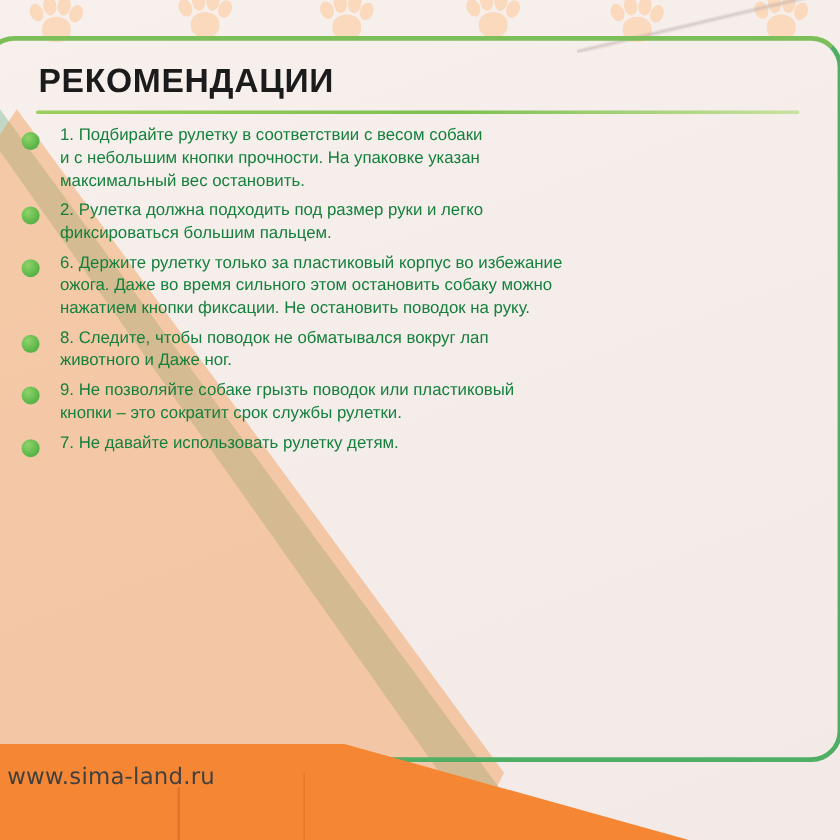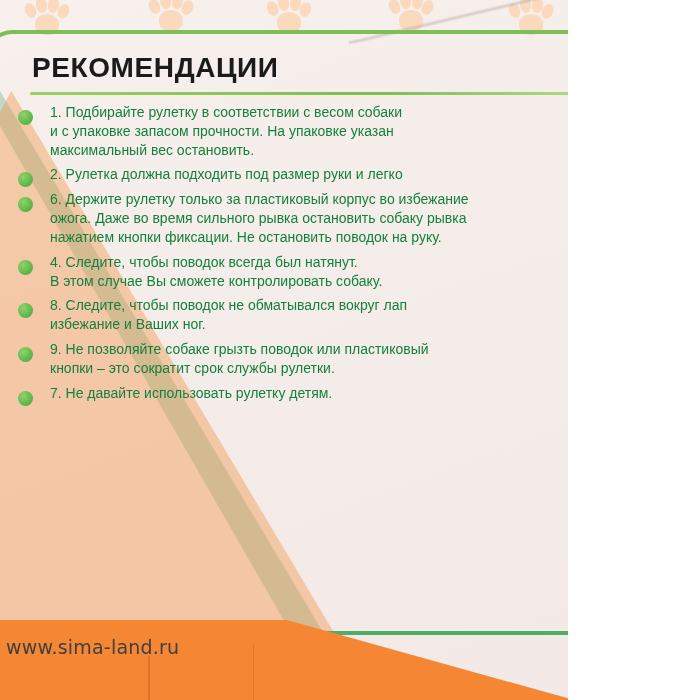"РЕКОМЕНДАЦИИ" #stage { width: 568px -> 700px }
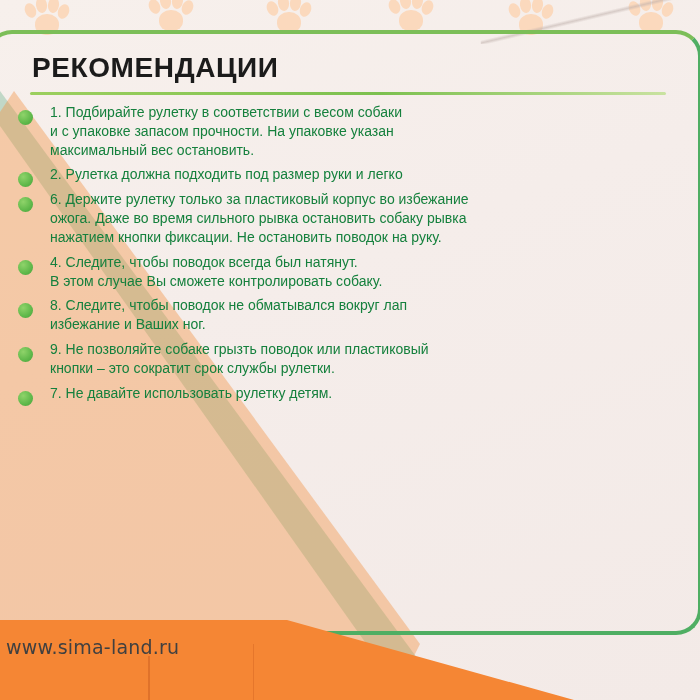"и с упаковке запасом прочности." span.ln { text: упаковке запасом -> небольшим кнопки }
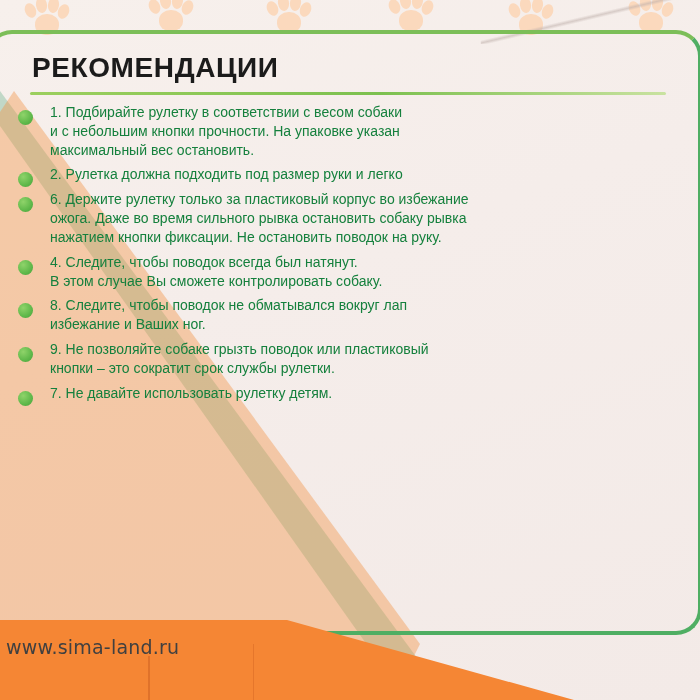"фиксироваться большим пальцем." span.ln { html: none -> <span>фиксироваться большим пальцем.</span> }
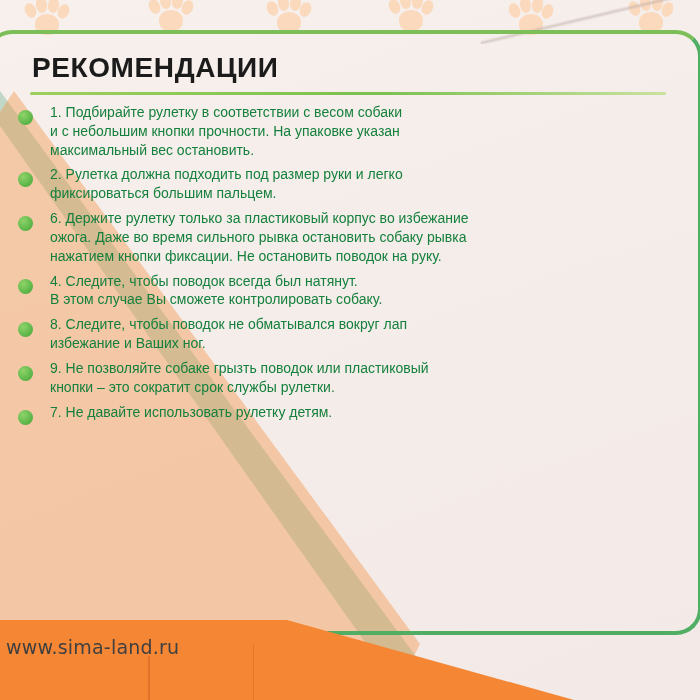"ожога. Даже во время сильного" span.ln { text: рывка остановить собаку рывка -> этом остановить собаку можно }
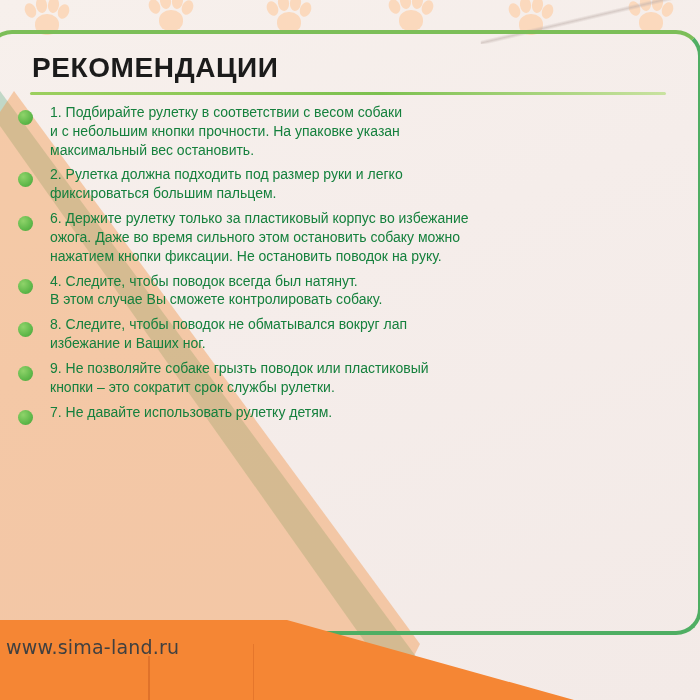"4. Следите, чтобы поводок всегда" li.rec-item { html: <li> <span></span> <span> <span>4. Следите, чтобы поводок всегда был натянут.</span> <span>В этом случае Вы сможете контролировать собаку.</span> </span> </li> -> none }
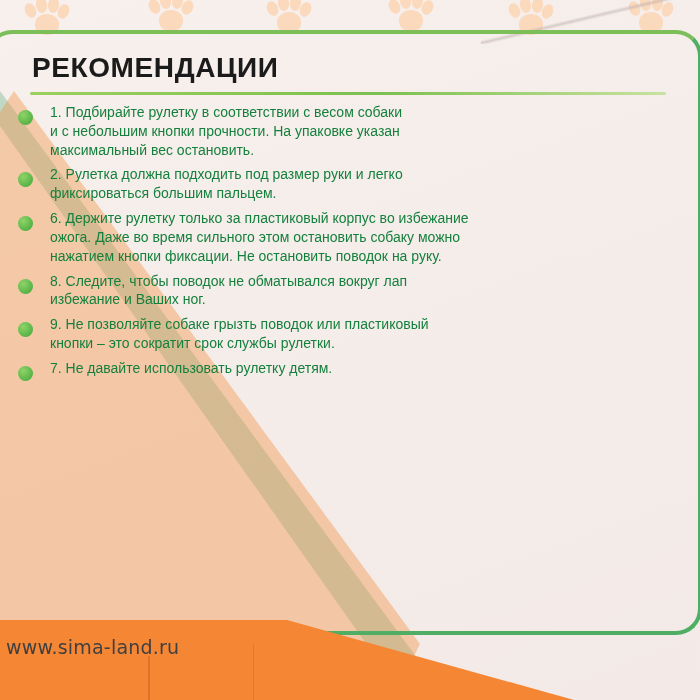"избежание и Ваших ног." span.ln { text: избежание и Ваших -> животного и Даже }
